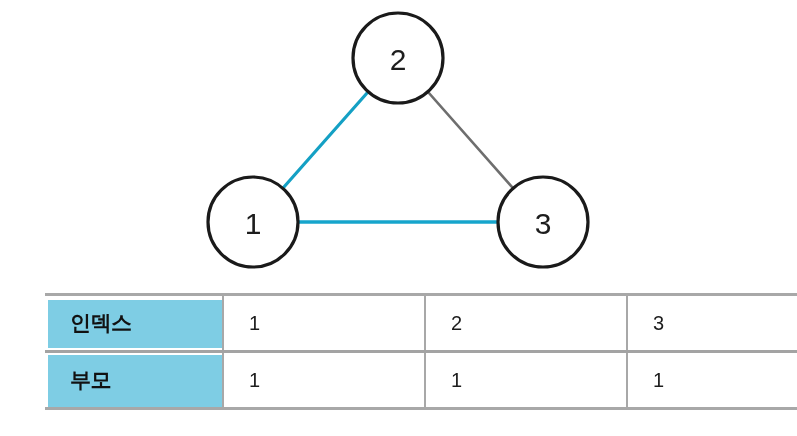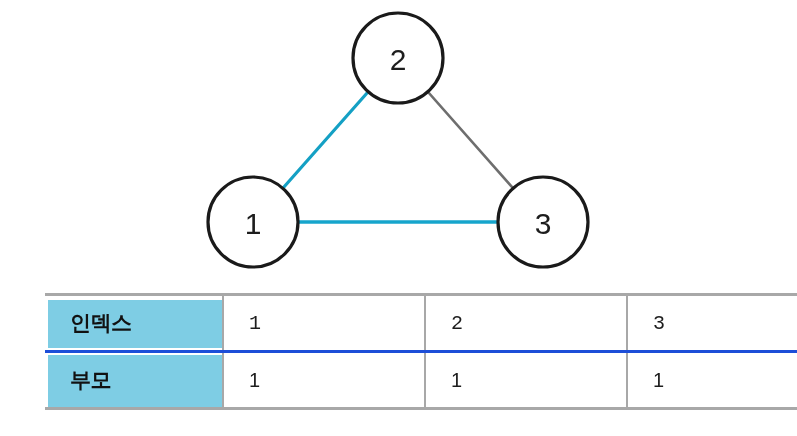"인덱스" .row-index td { font-family: Liberation Mono, monospace -> none }
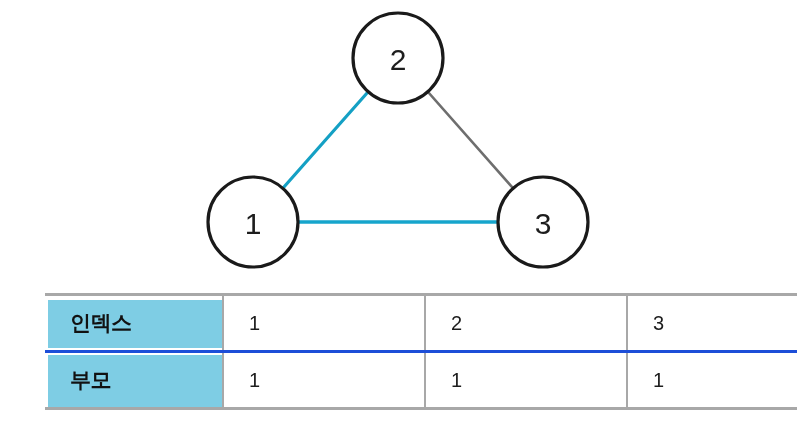"부모" .row-parent td { border-top: 3px solid #1d4ed8 -> 3px solid #a3a3a3 }
